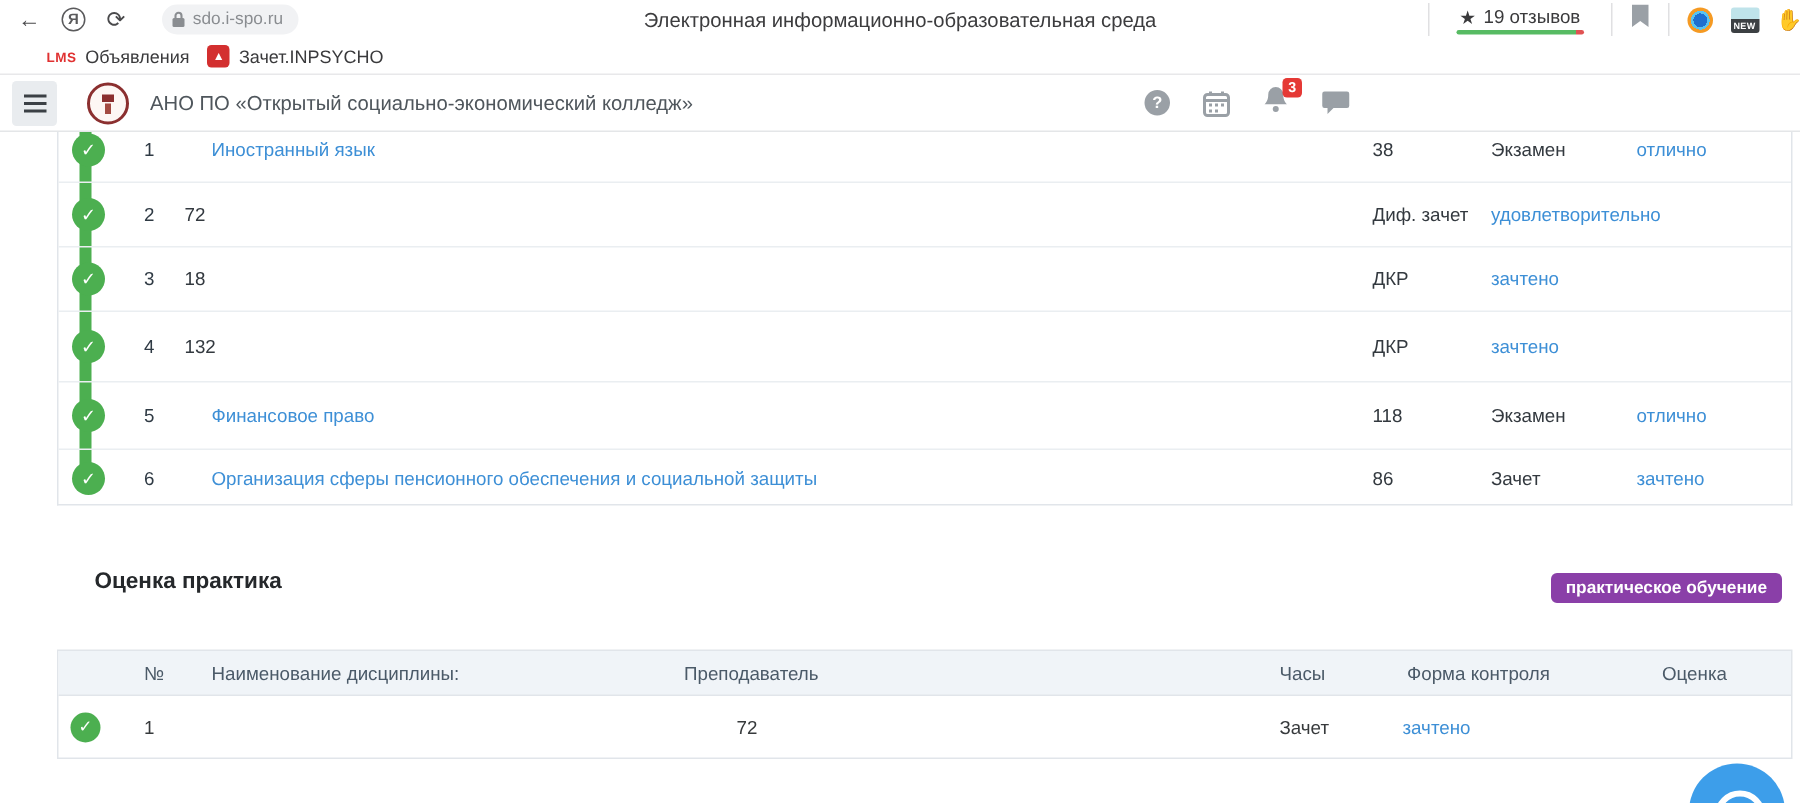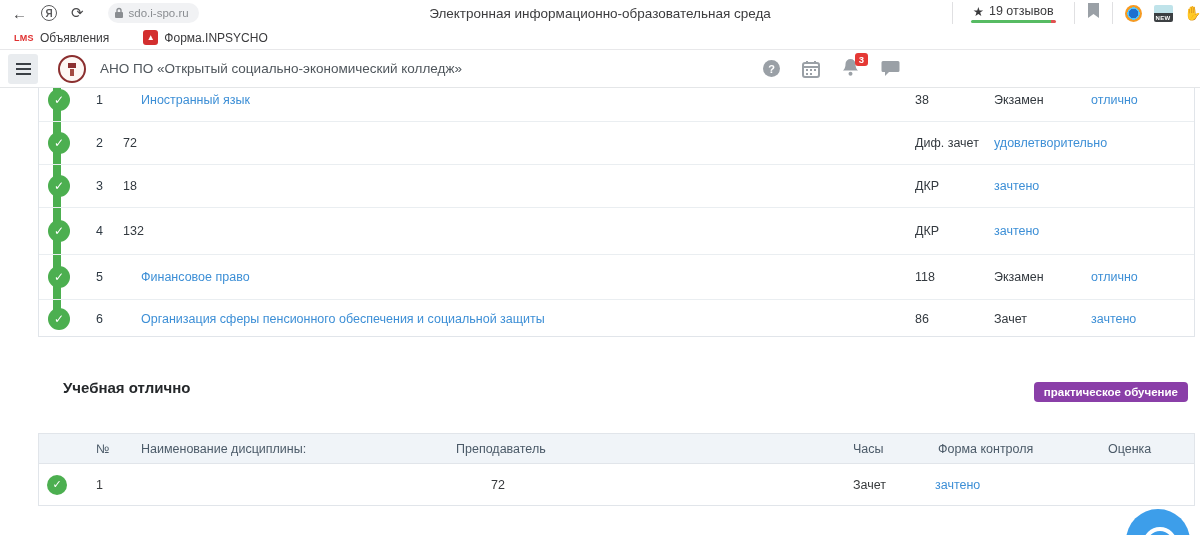"LMS" .bookmarks { gap: 22px -> 0; padding-left: 8px -> 25px }
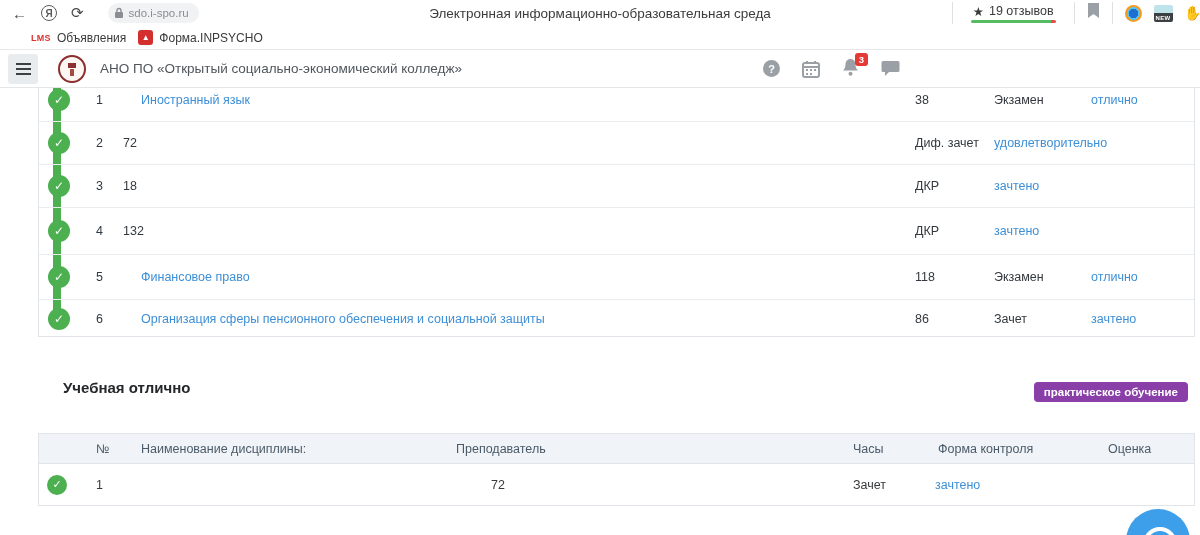"Форма.INPSYCHO" span { text: Форма.INPSYCHO -> Зачет.INPSYCHO }
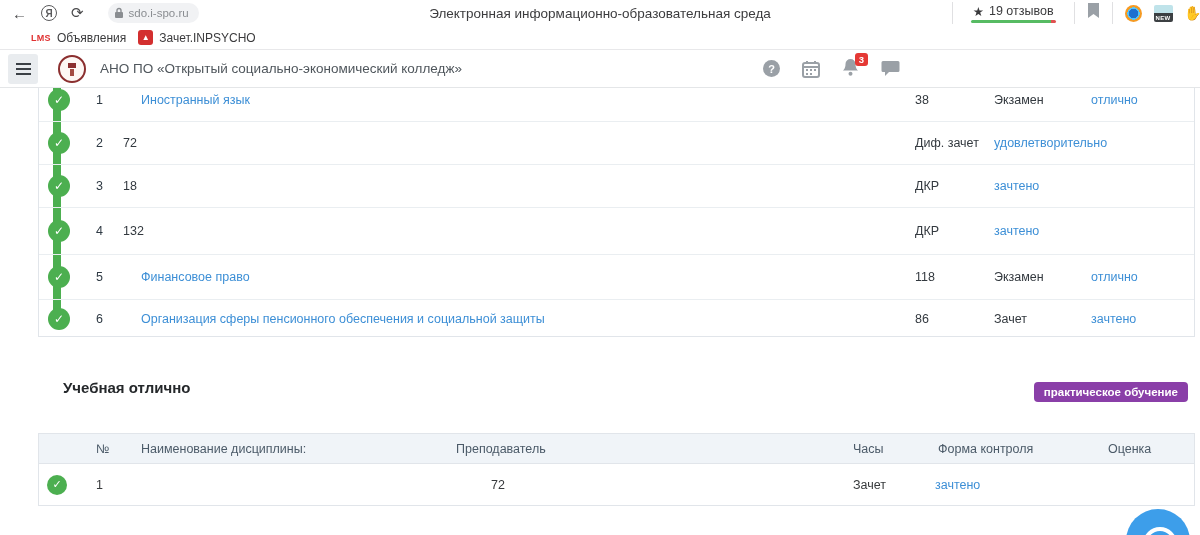"Учебная отлично" div.section-head { text: Учебная отлично -> Оценка практика }
